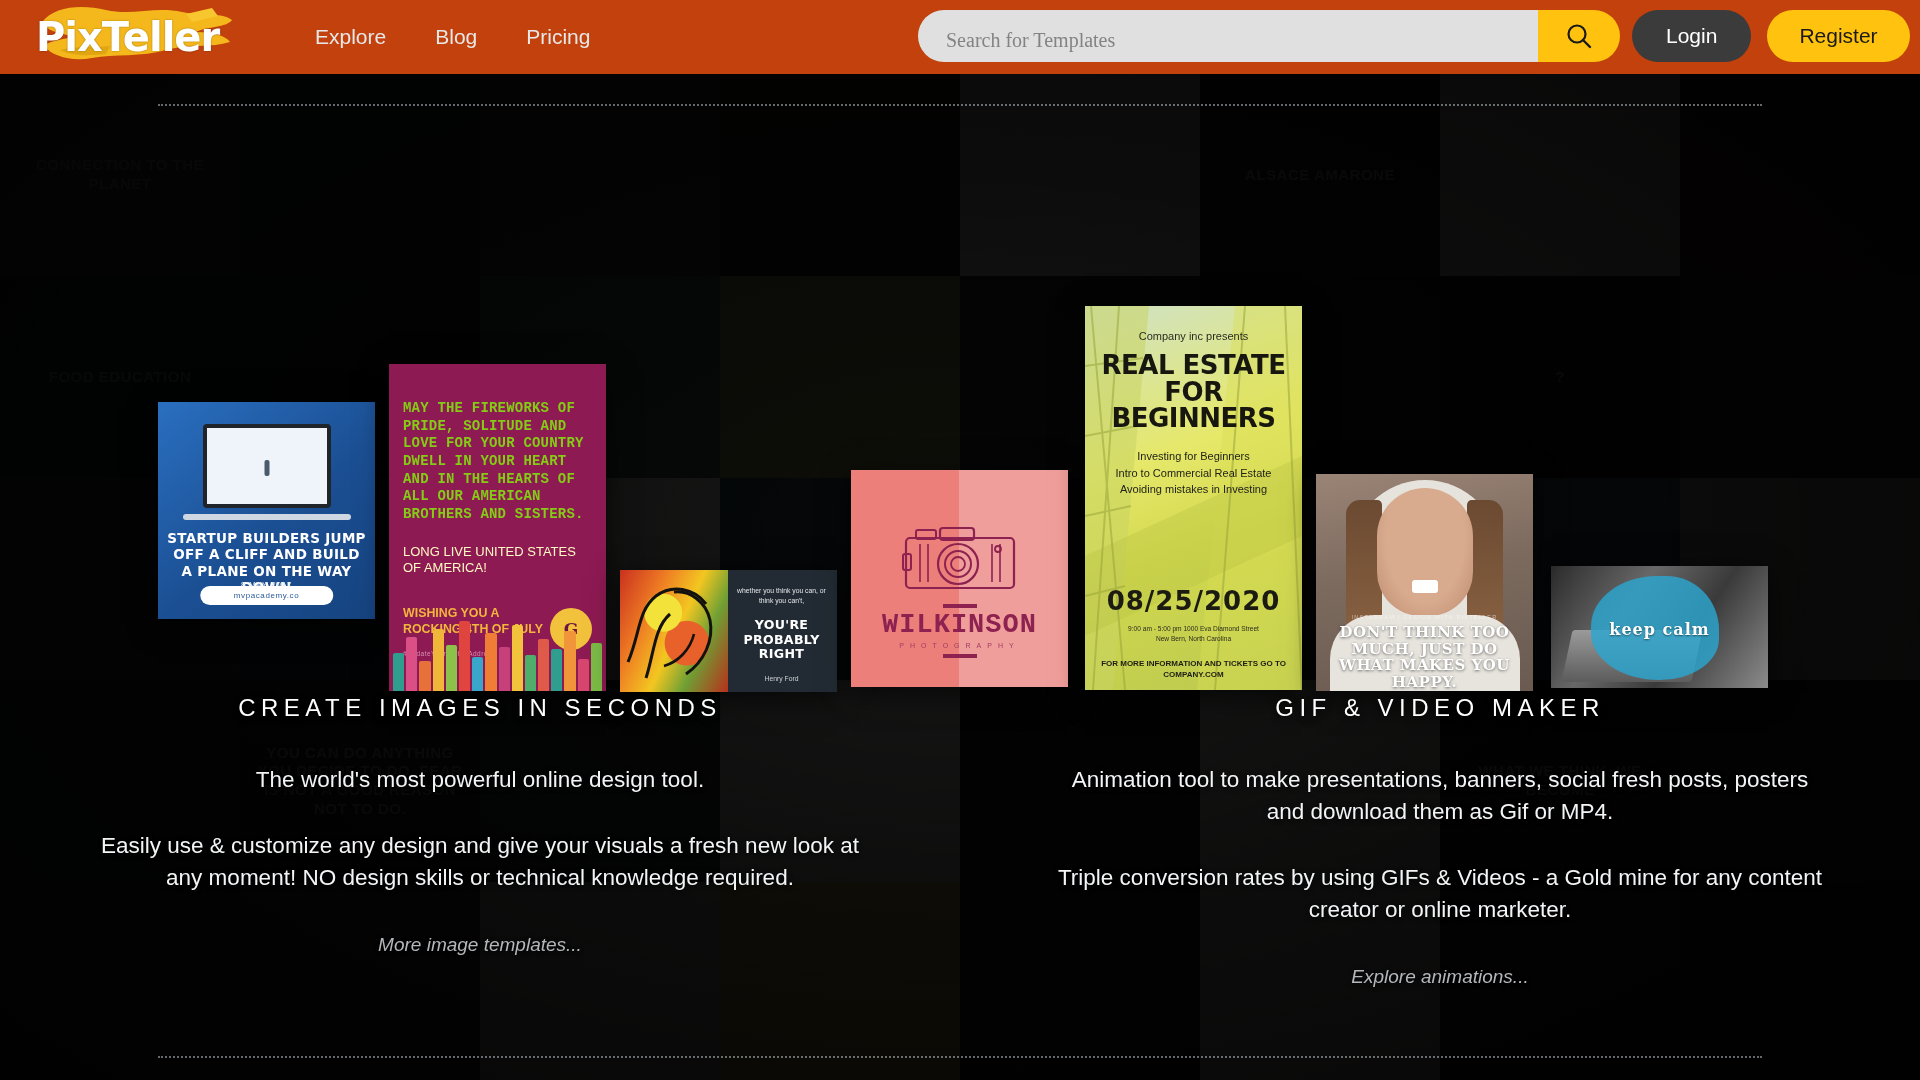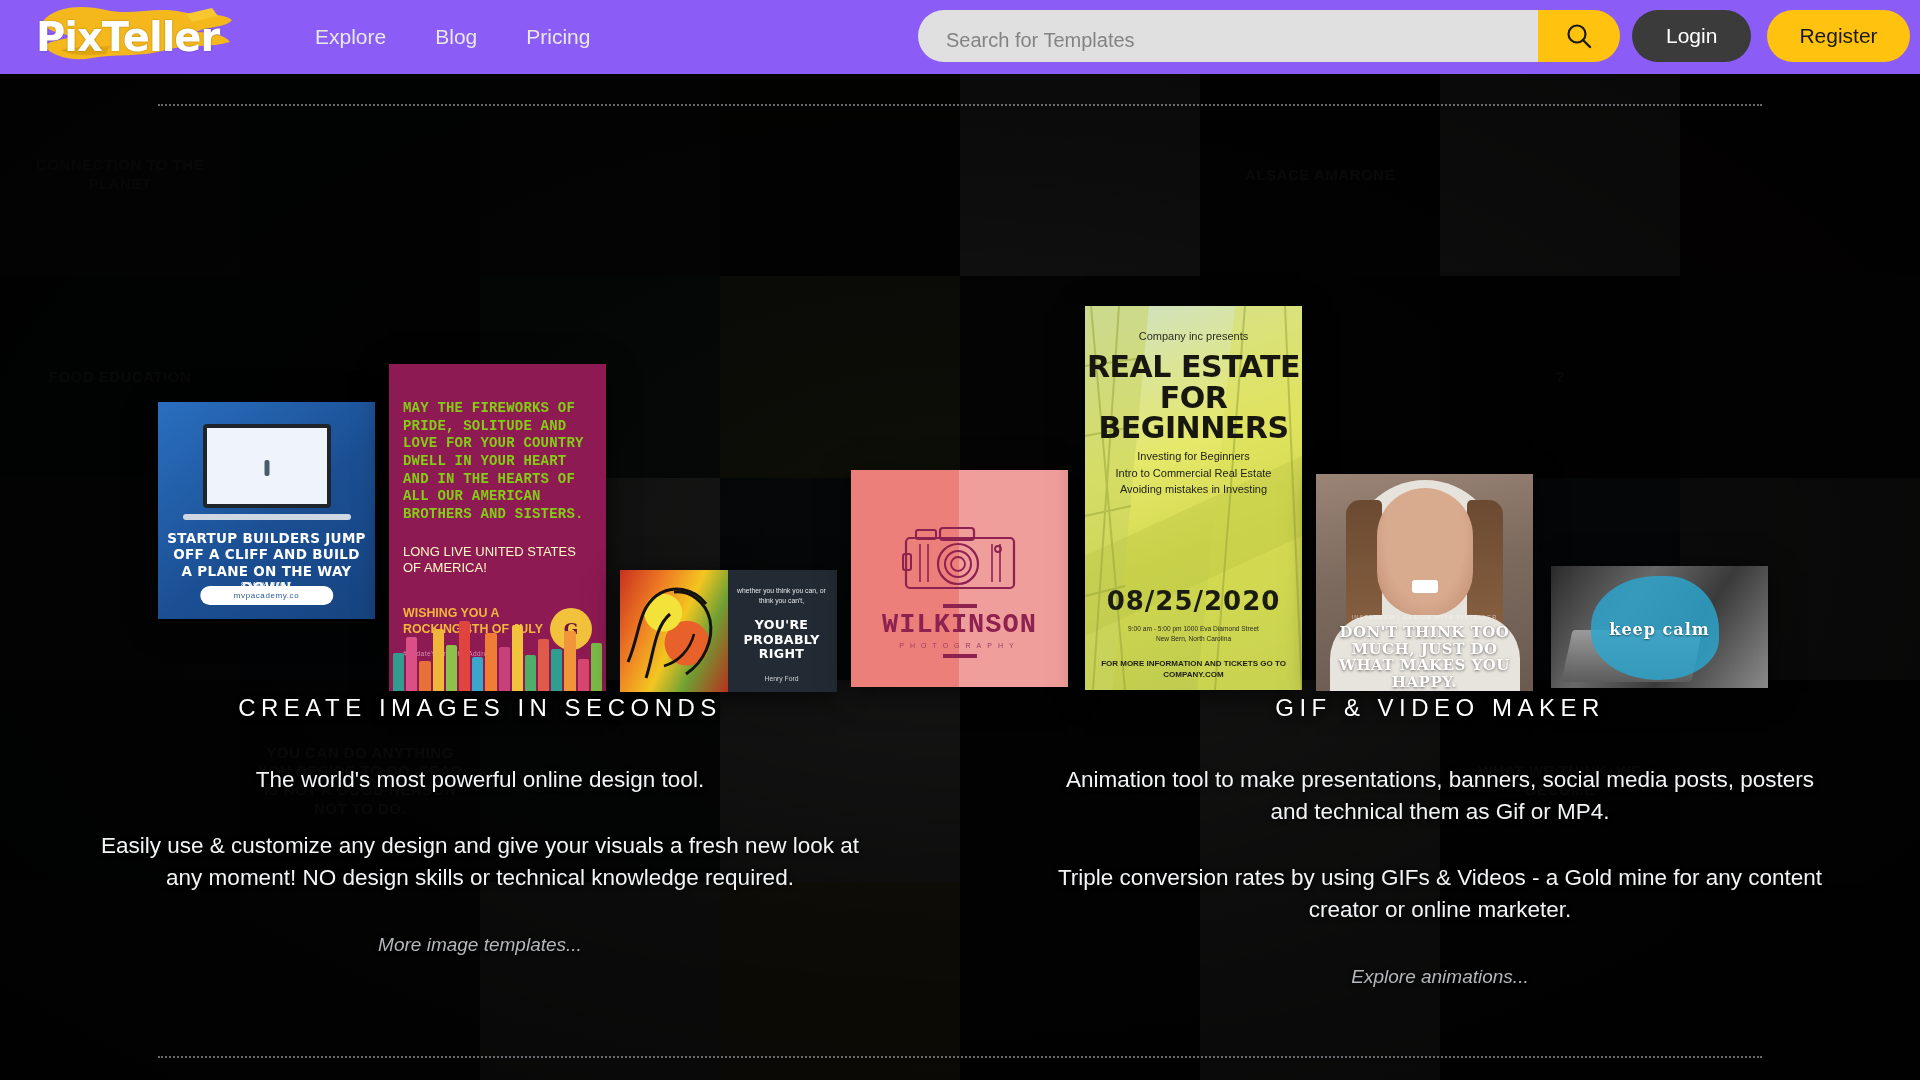"PixTeller" .header { background: #8b5cf6 -> #c2410c }
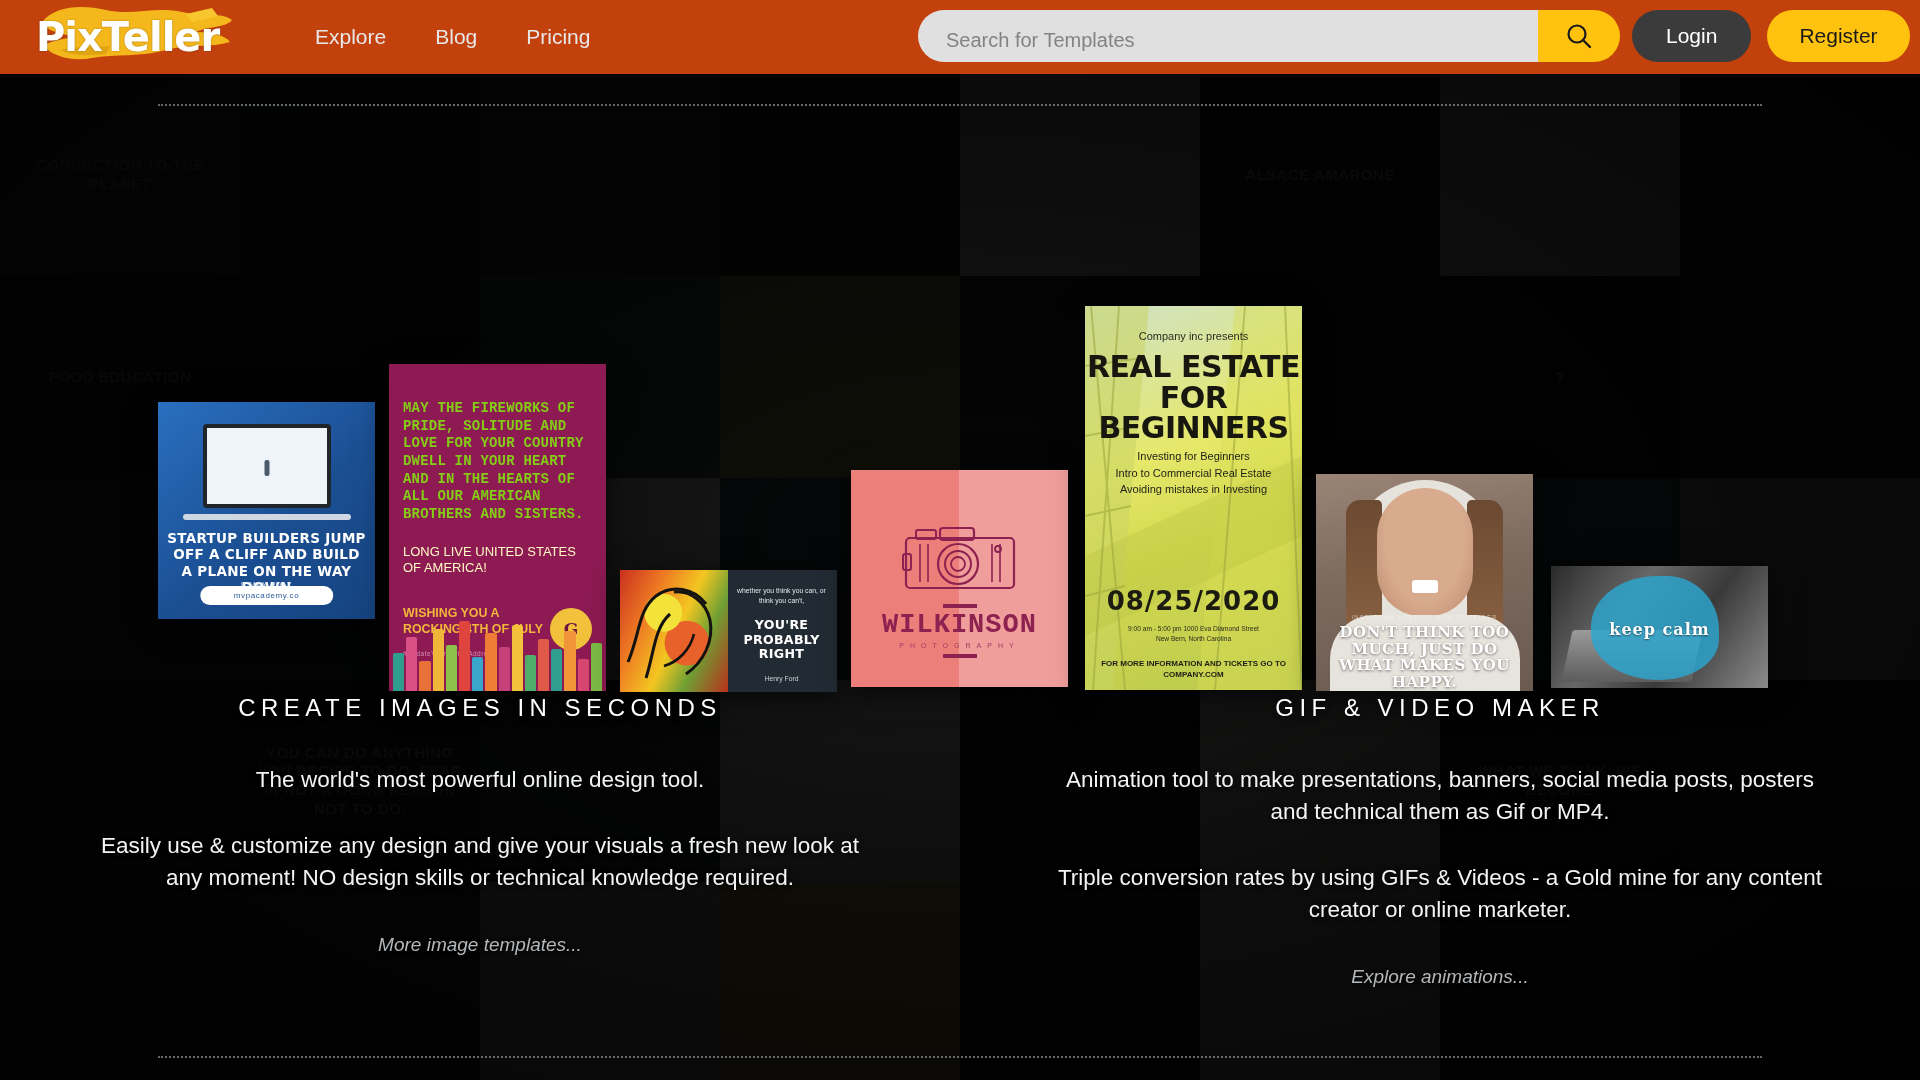"Search for Templates" .search-input { font-family: Liberation Sans, sans-serif -> Liberation Serif, serif }
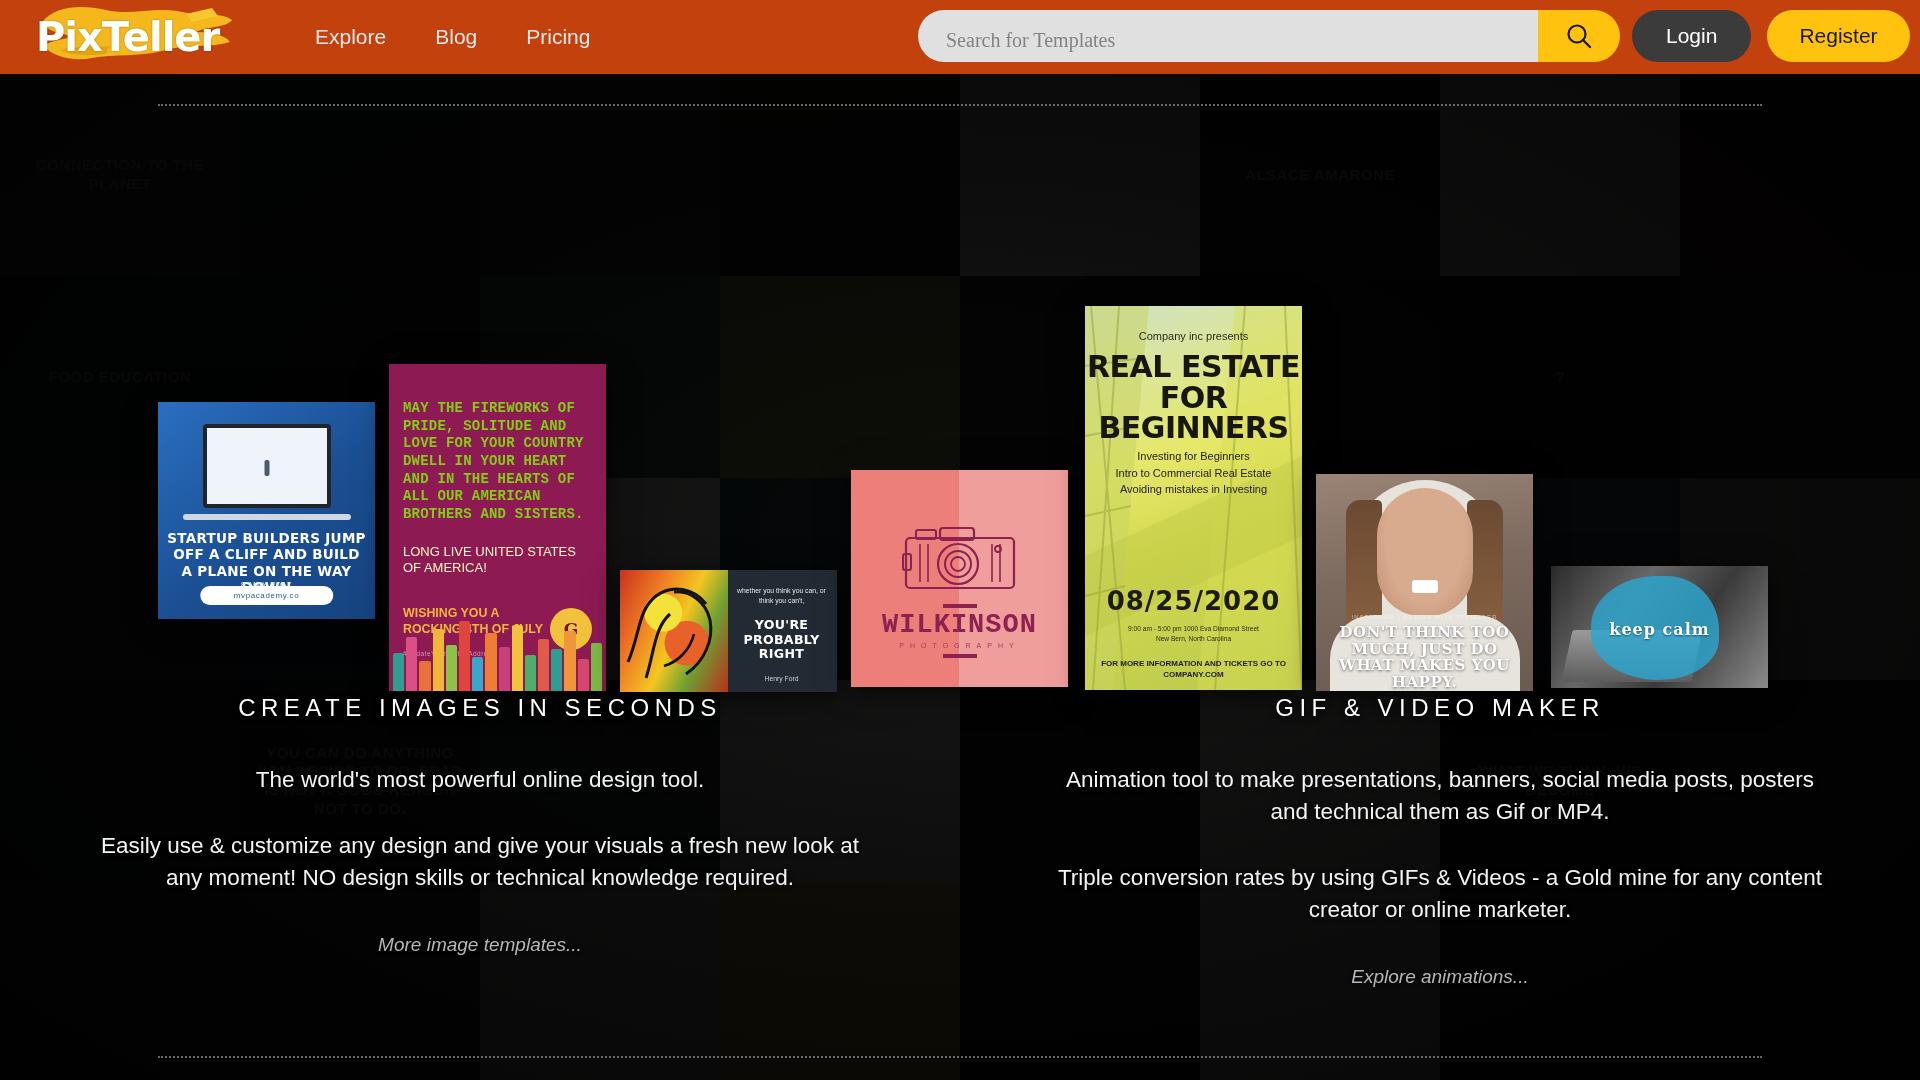"REAL ESTATE FOR BEGINNERS" .c5 .c5t { font-size: 30px -> 26px }
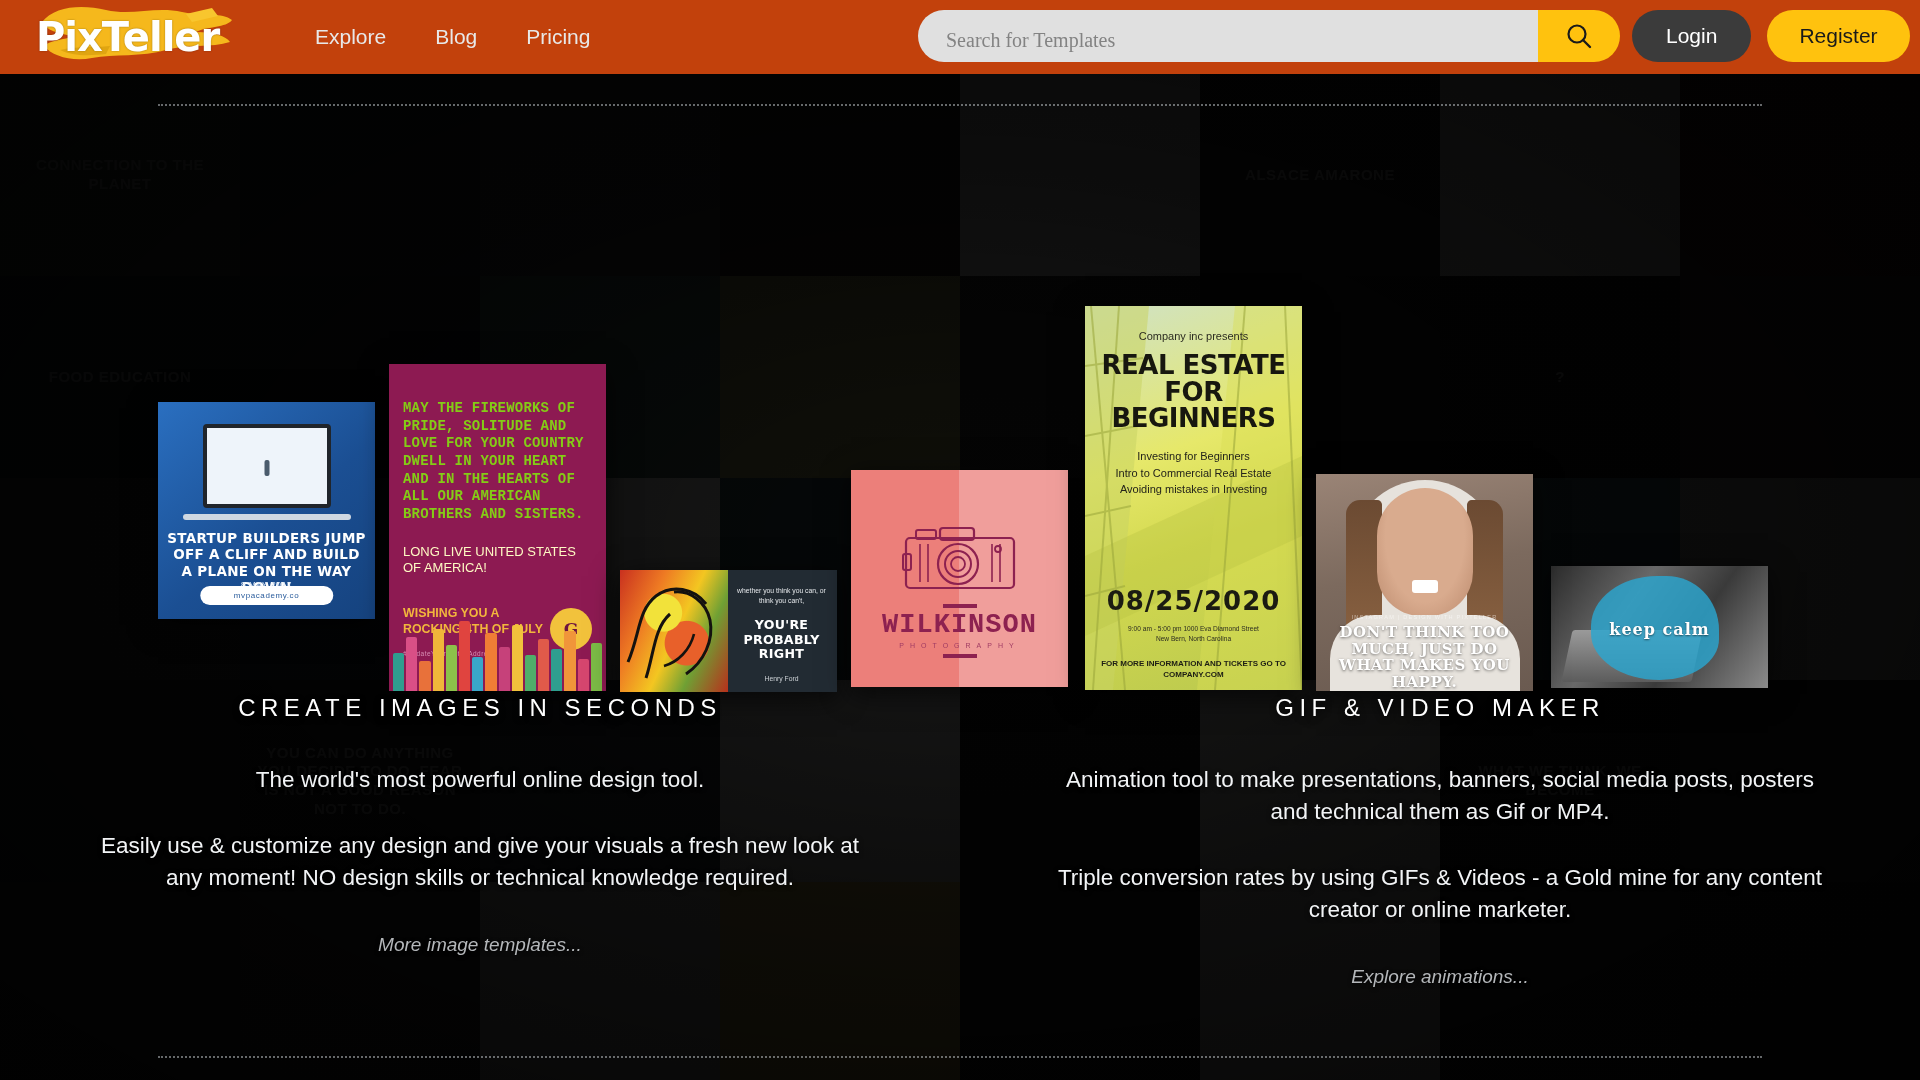"Animation tool to make presentations," div.col-lead { text: media posts, posters and technical -> fresh posts, posters and download }
